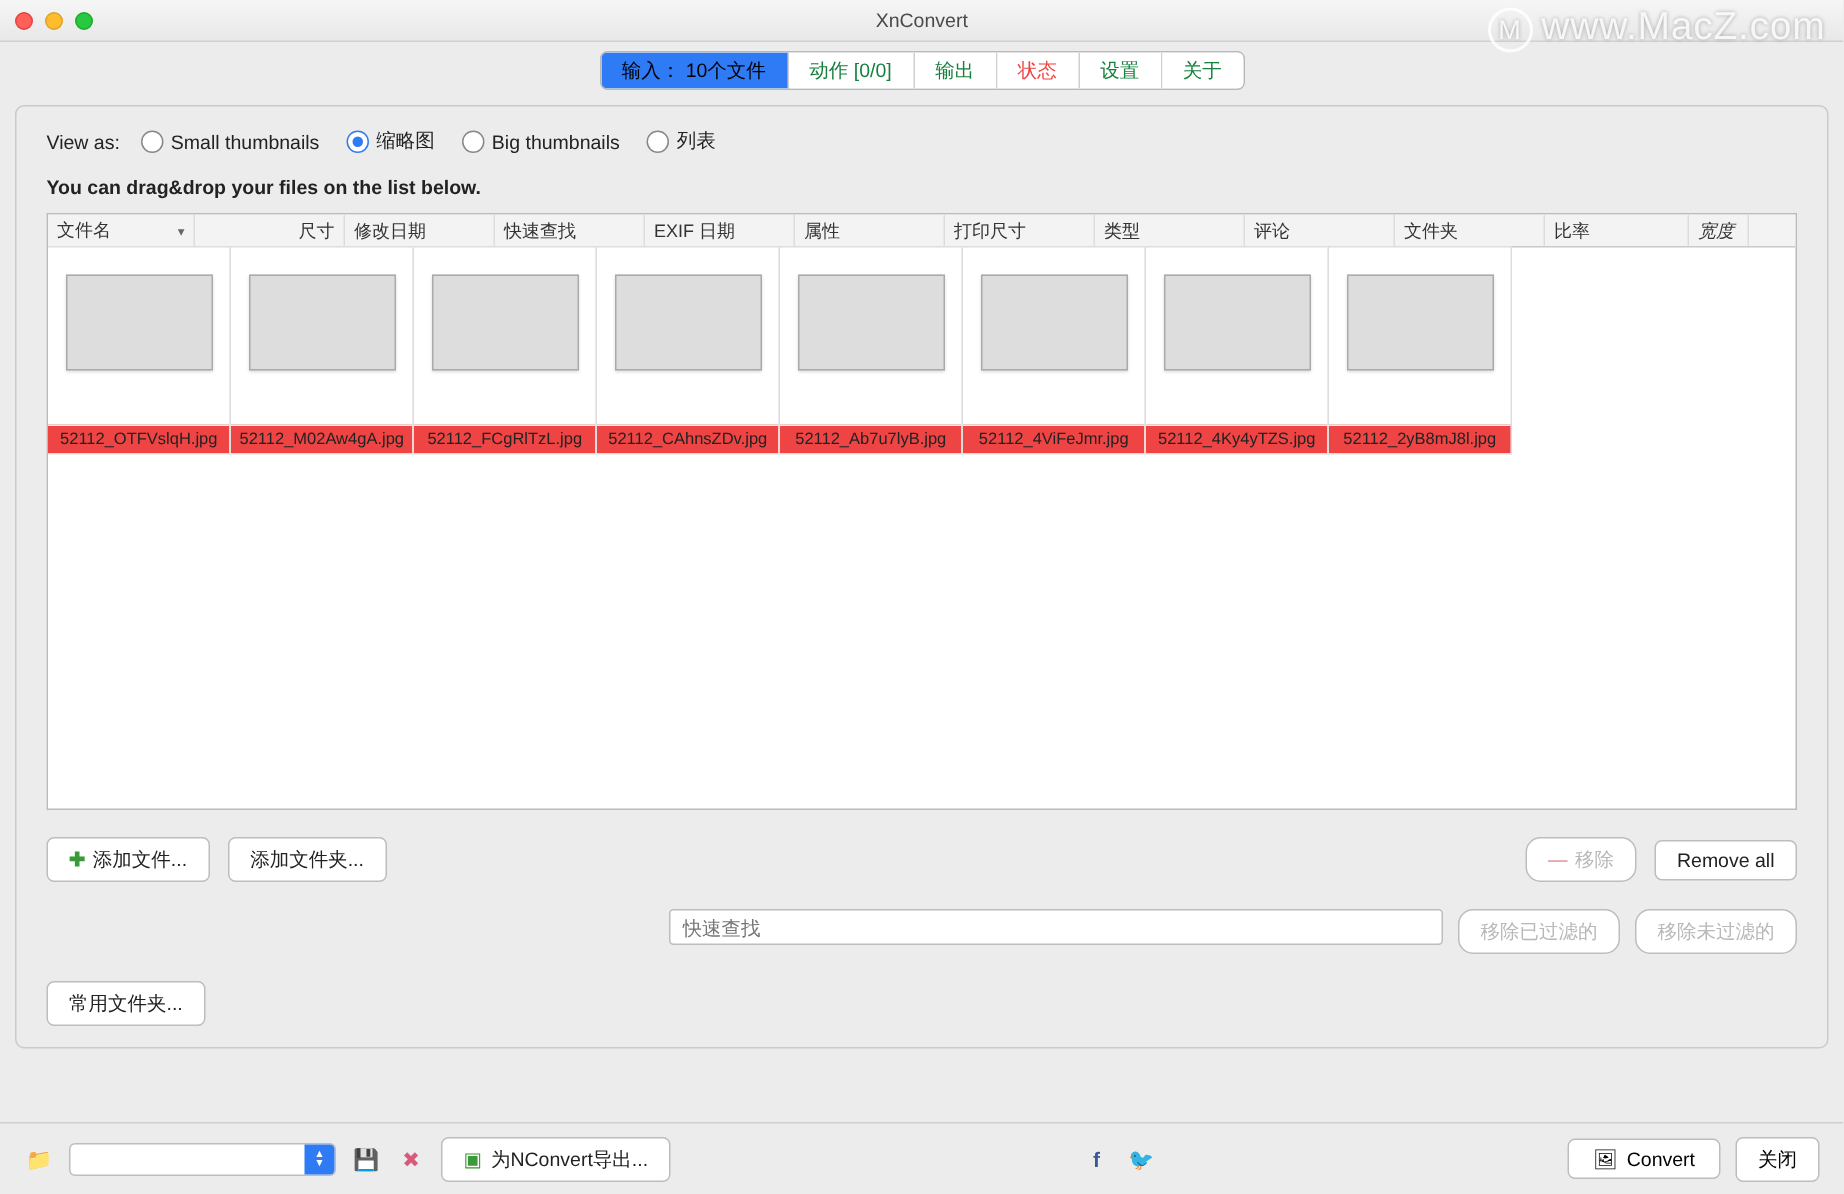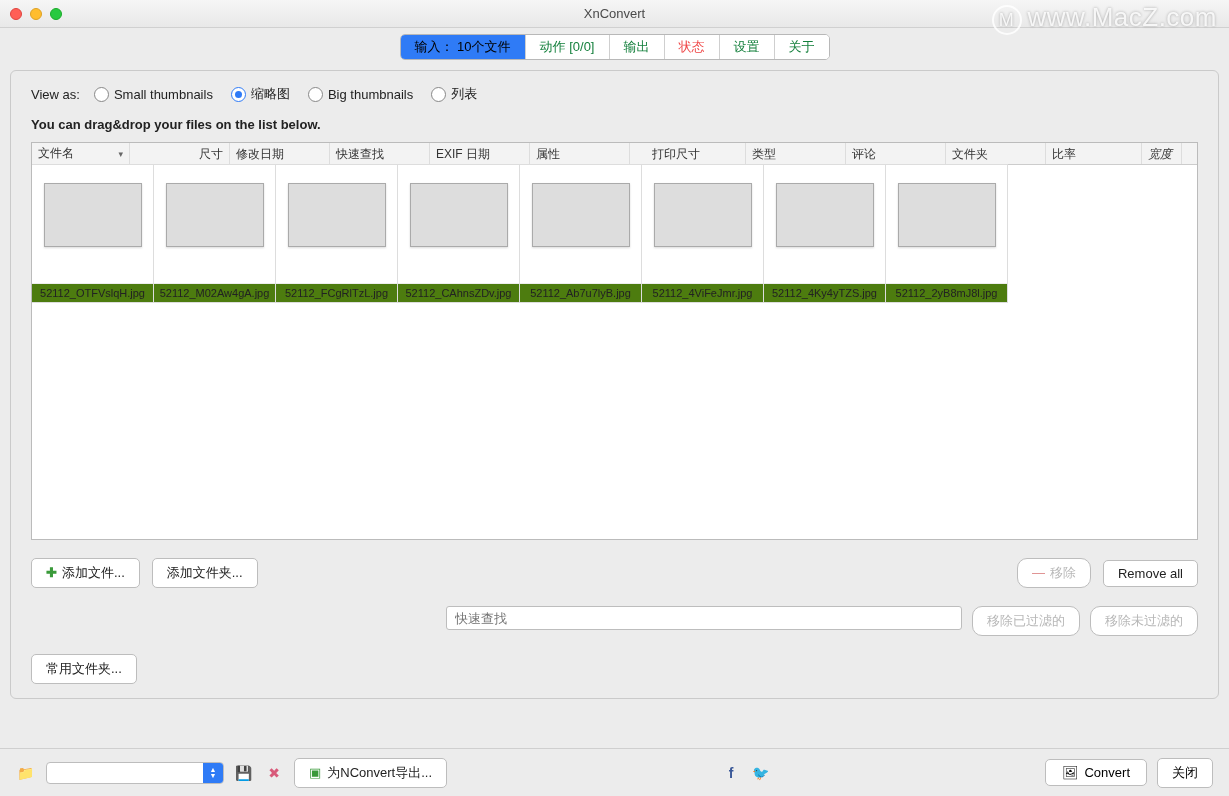"打印尺寸" div { margin-left: 16px -> none }
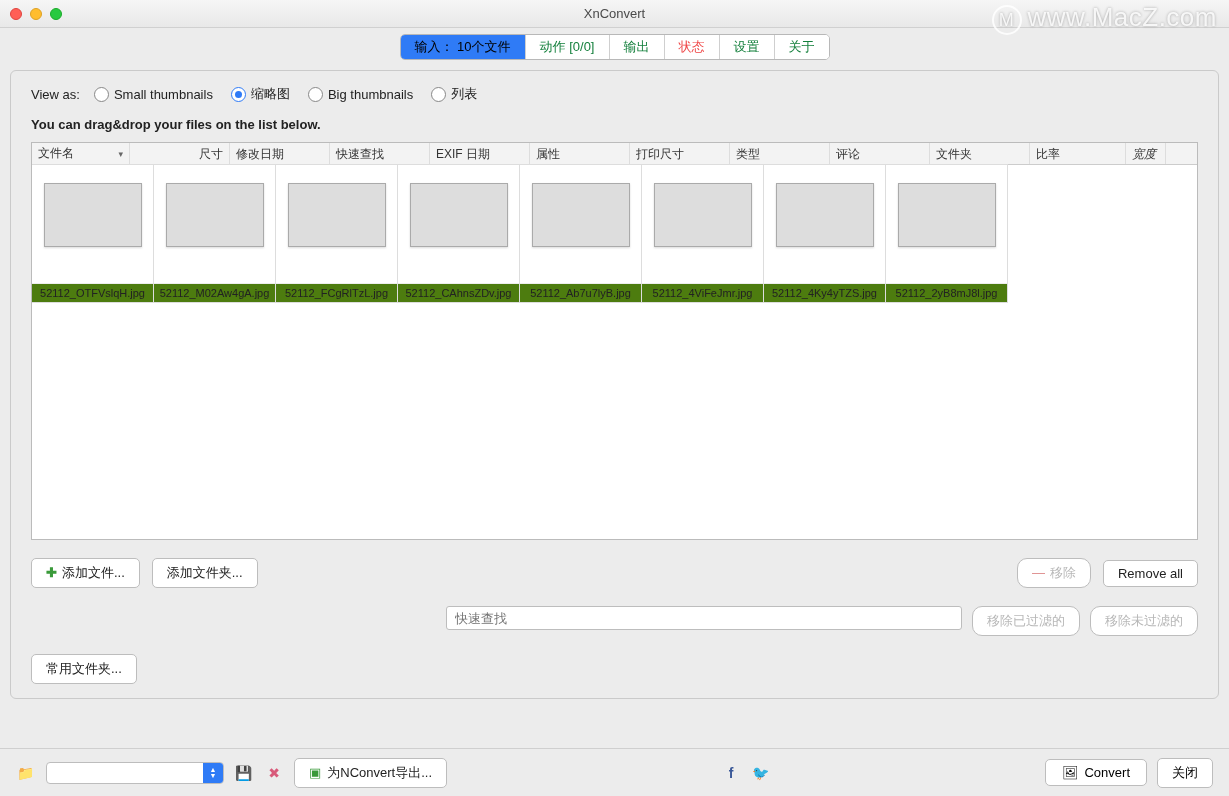"52112_OTFVslqH.jpg" .thumb .cap { background: #4d7c0f -> #ef4444 }
